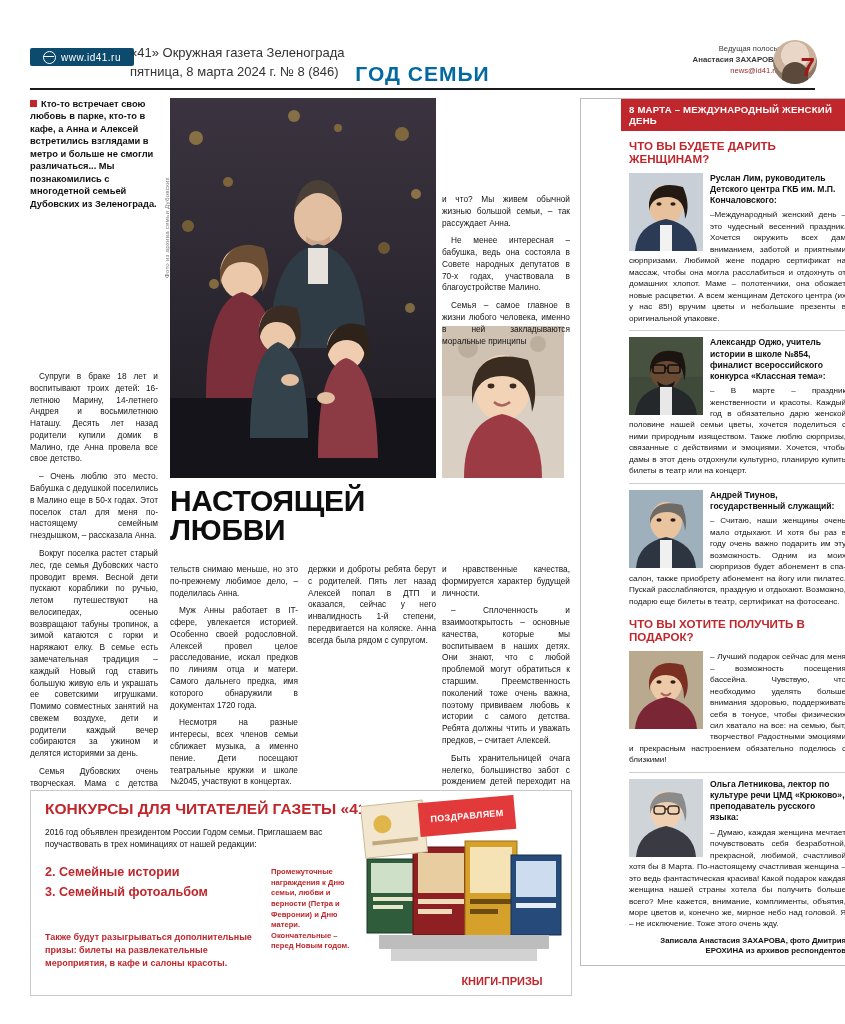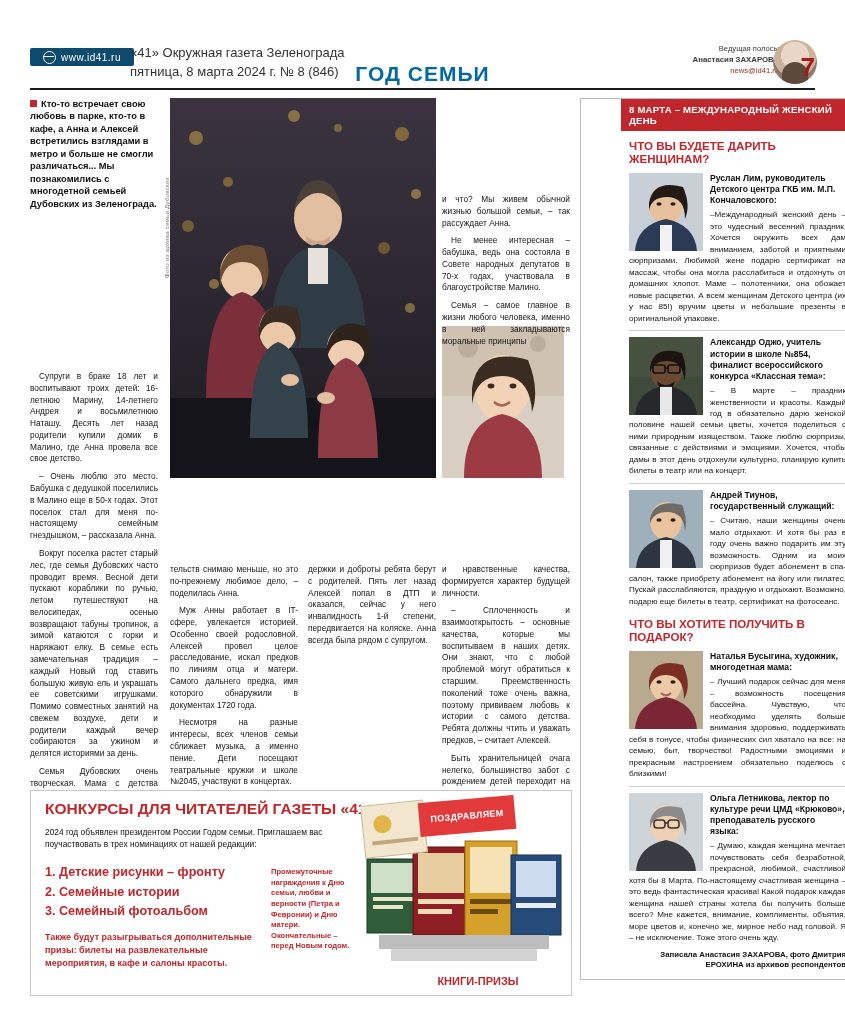"НАСТОЯЩЕЙ ЛЮБВИ" div { html: none -> <div>НАСТОЯЩЕЙ ЛЮБВИ</div> }
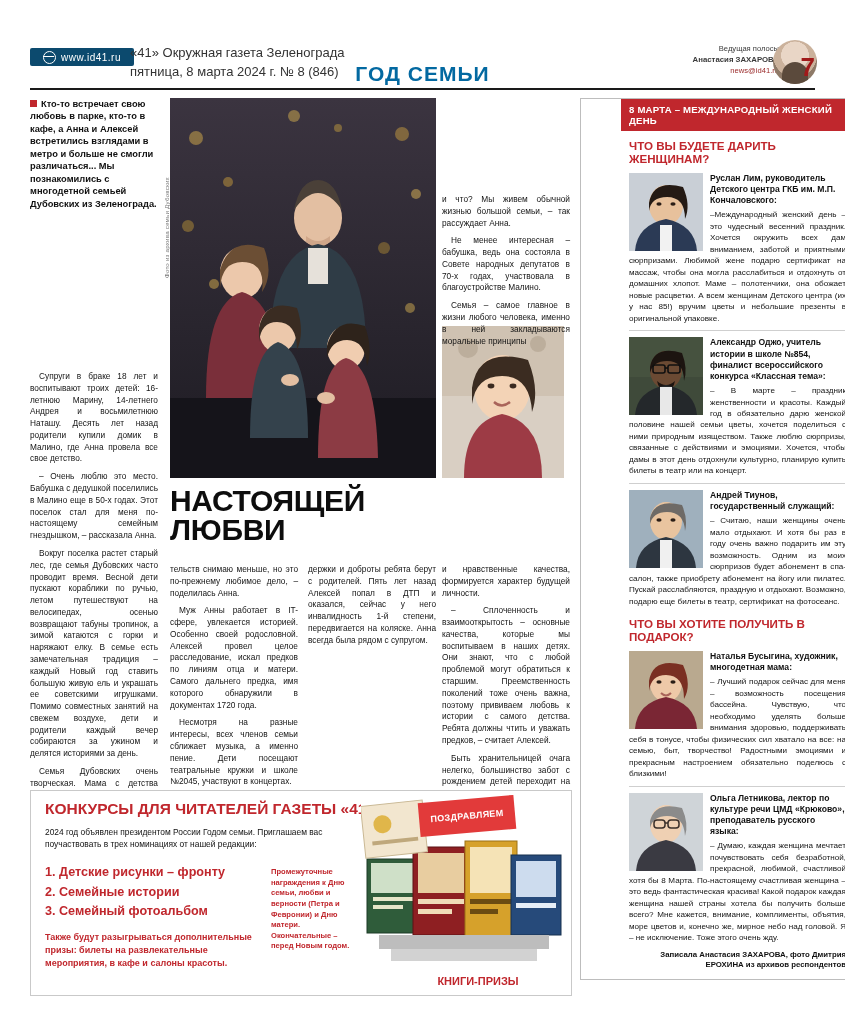"Наталья Бусыгина, художник, многодетная" div.rname { html: <div>Наталья Бусыгина, художник, многодетная мама:</div> -> none }
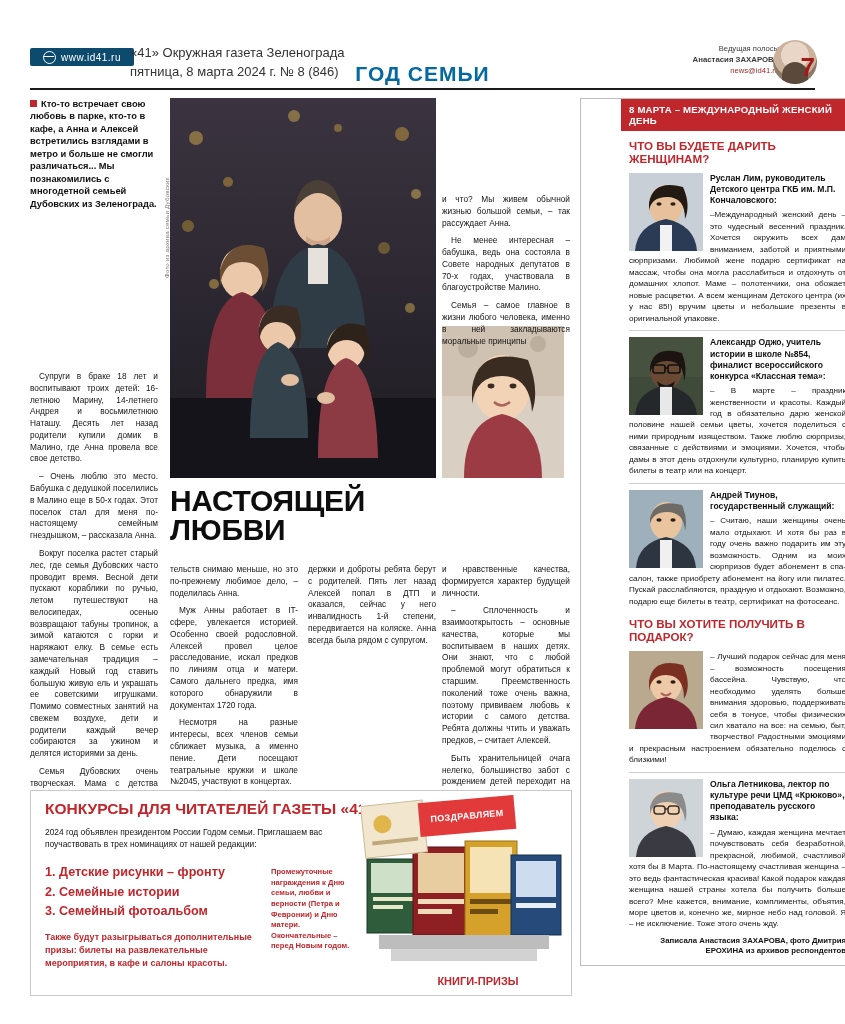"2024 год объявлен президентом России" div.promo-sub { text: 2024 -> 2016 }
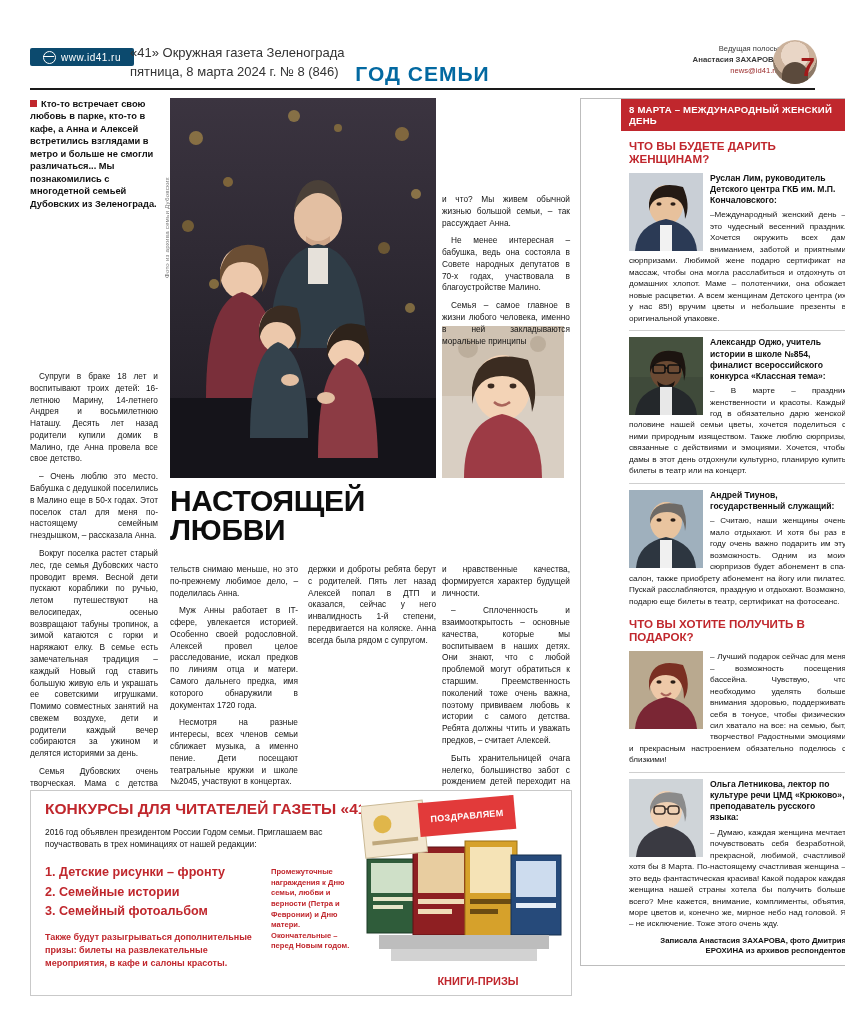"1. Детские рисунки – фронту" div { html: <div>1. Детские рисунки – фронту</div> -> none }
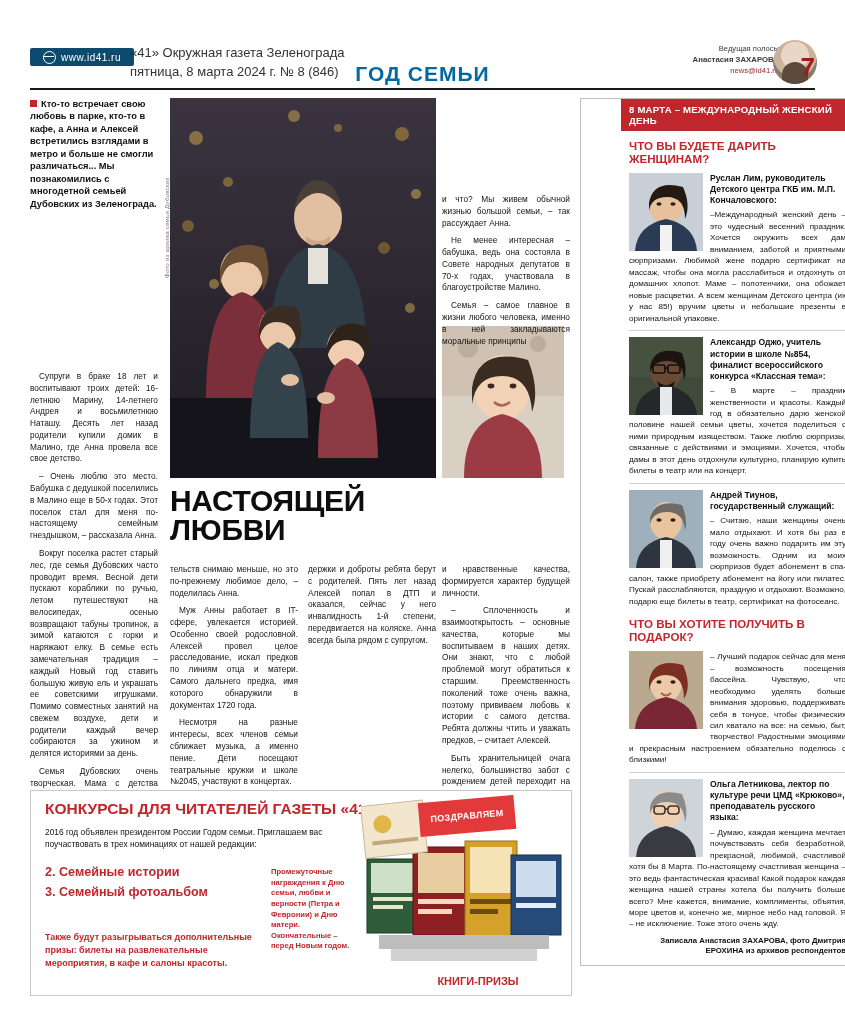"КНИГИ-ПРИЗЫ" .promo-books { left: 372px -> 396px }
